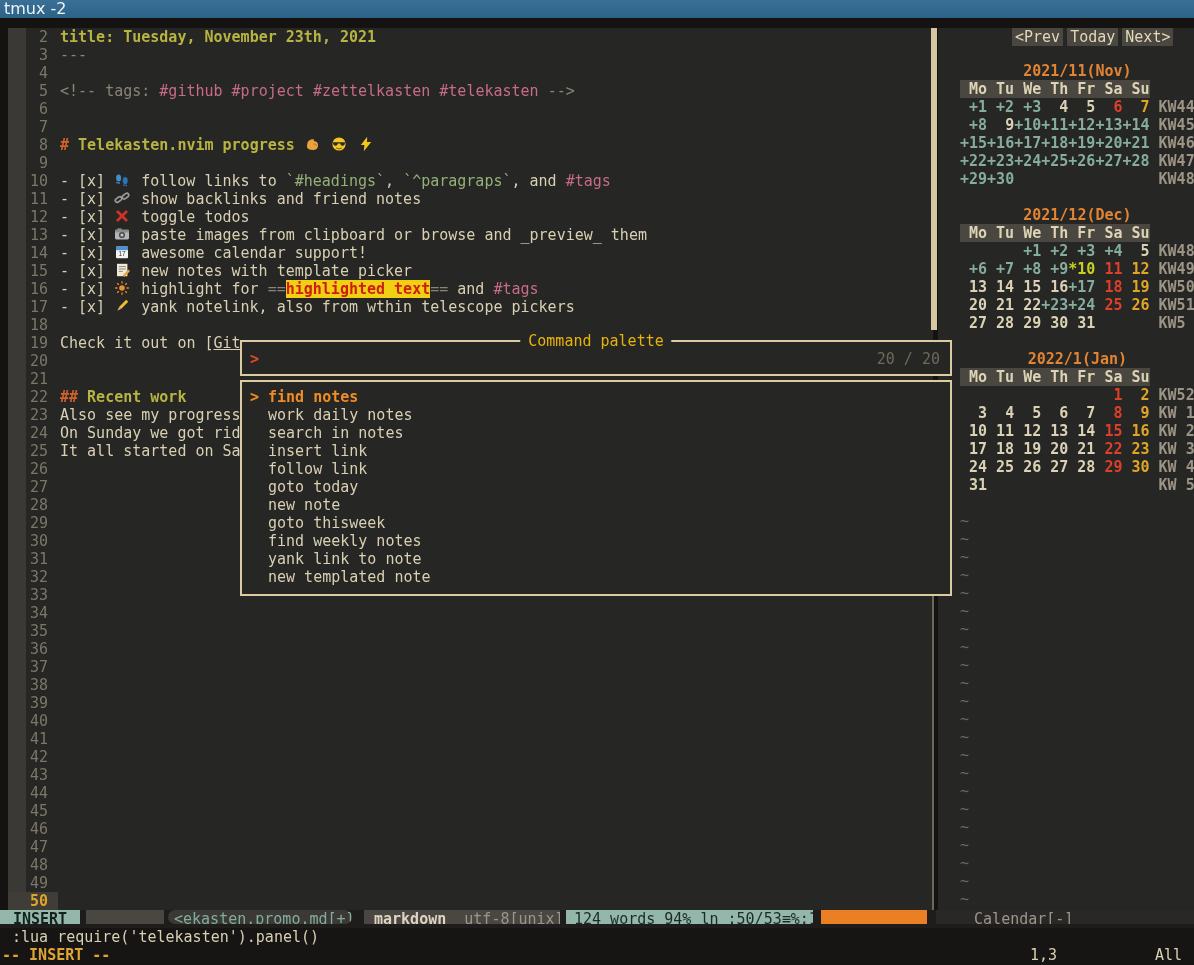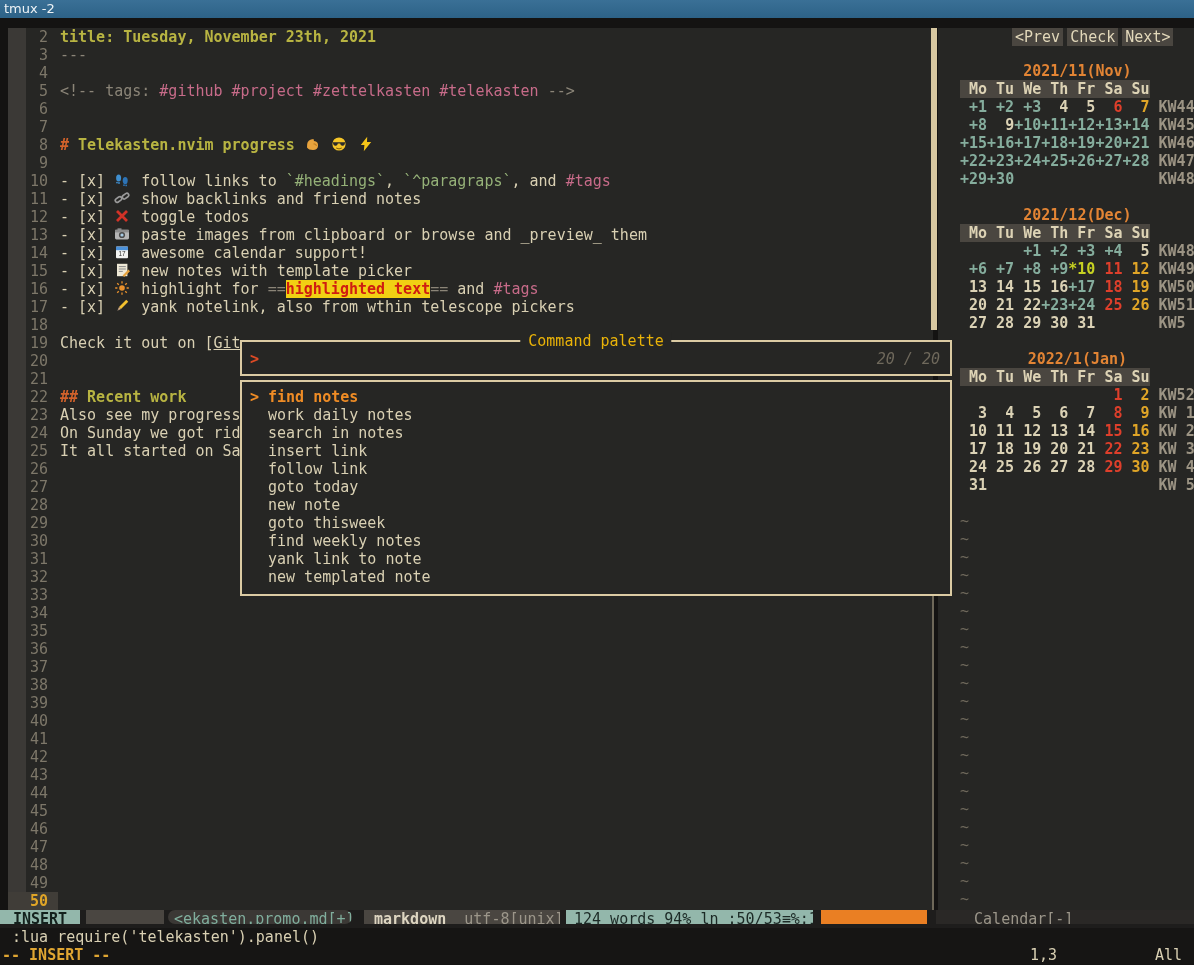"tmux -2" #titlebar { font-size: 13px -> 16px }
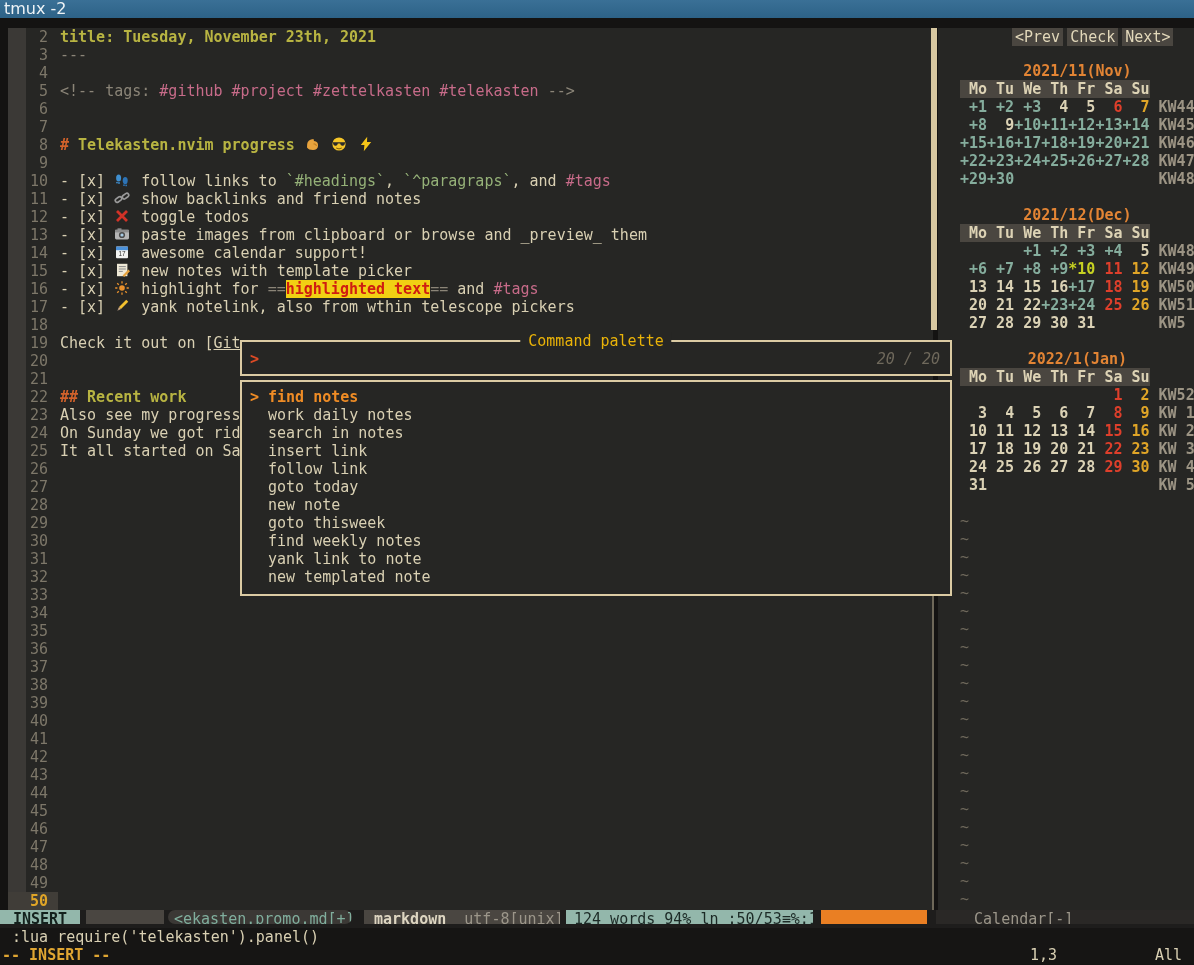"Check" span.navchip { text: Check -> Today }
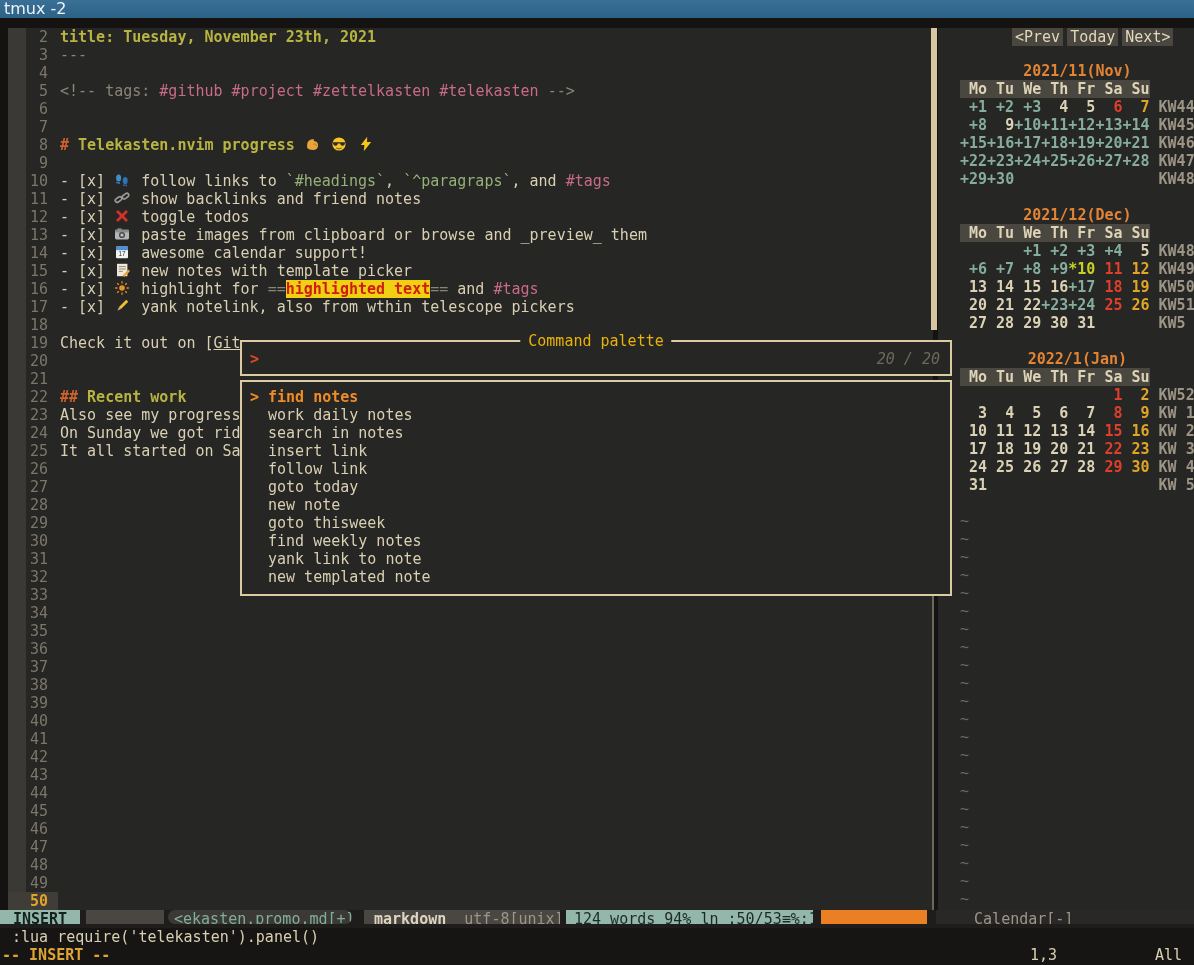"20 / 20" #pcount { font-style: italic -> none }
